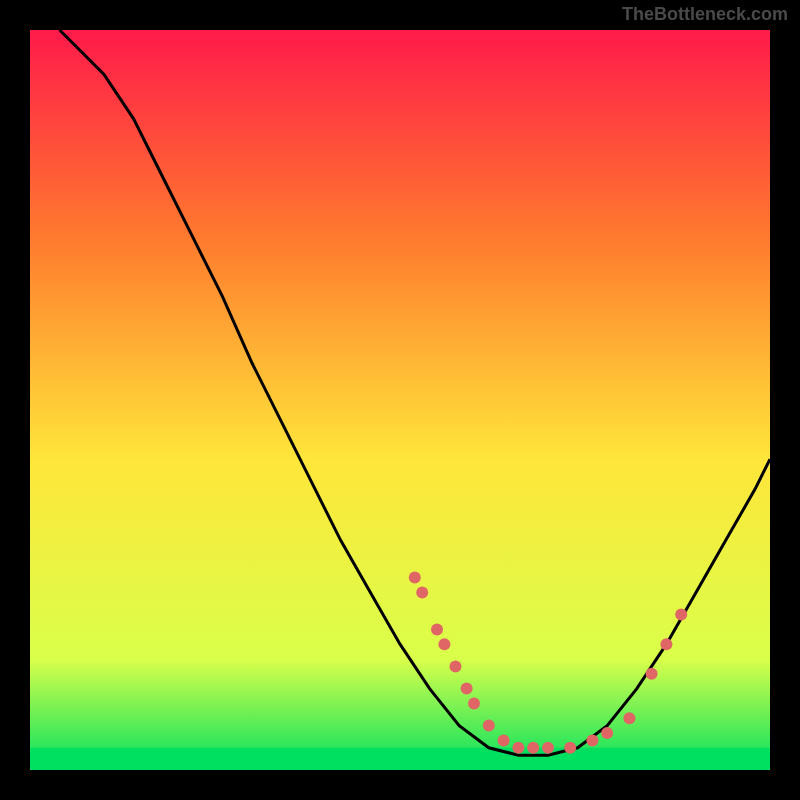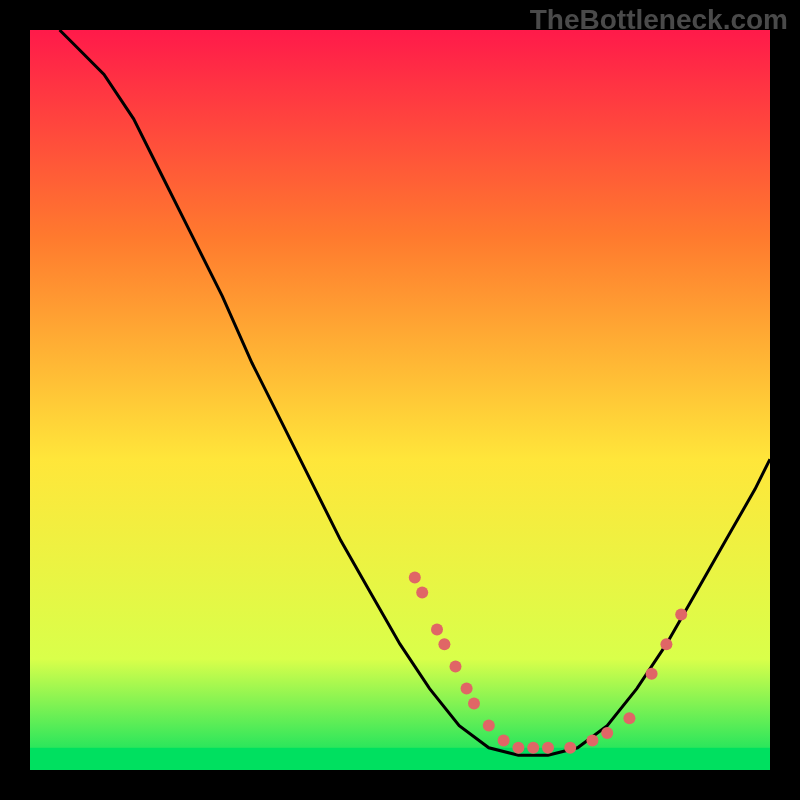"TheBottleneck.com" .watermark { font-size: 28px -> 18px }
